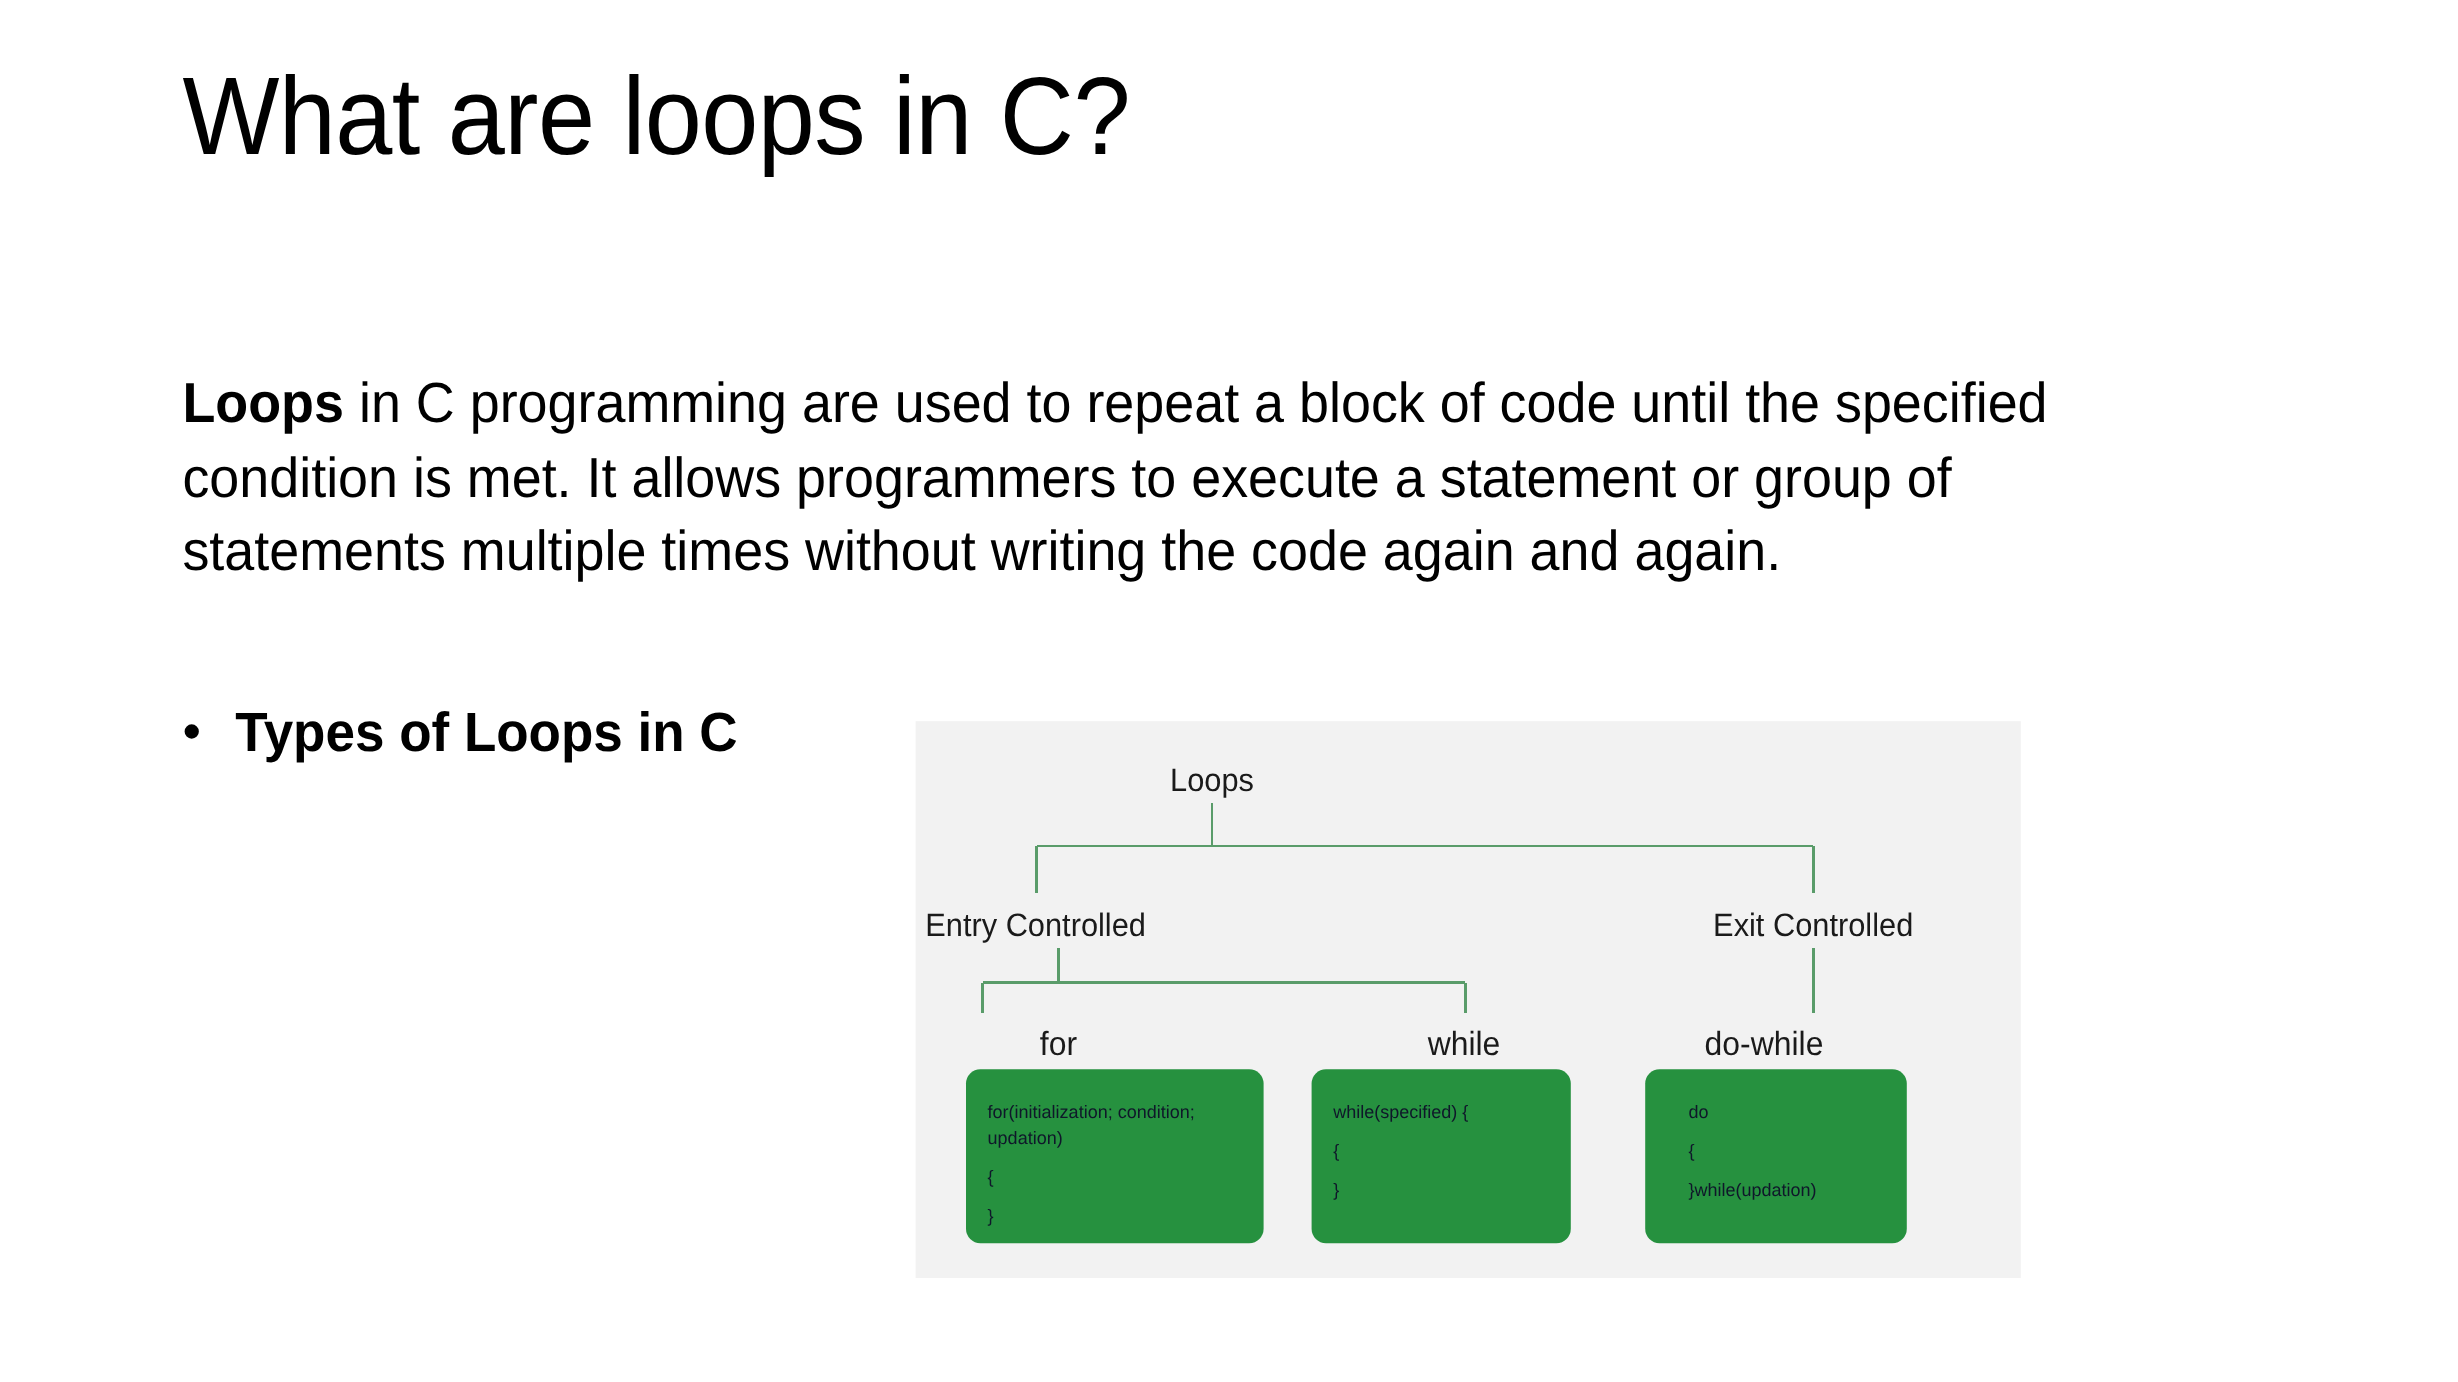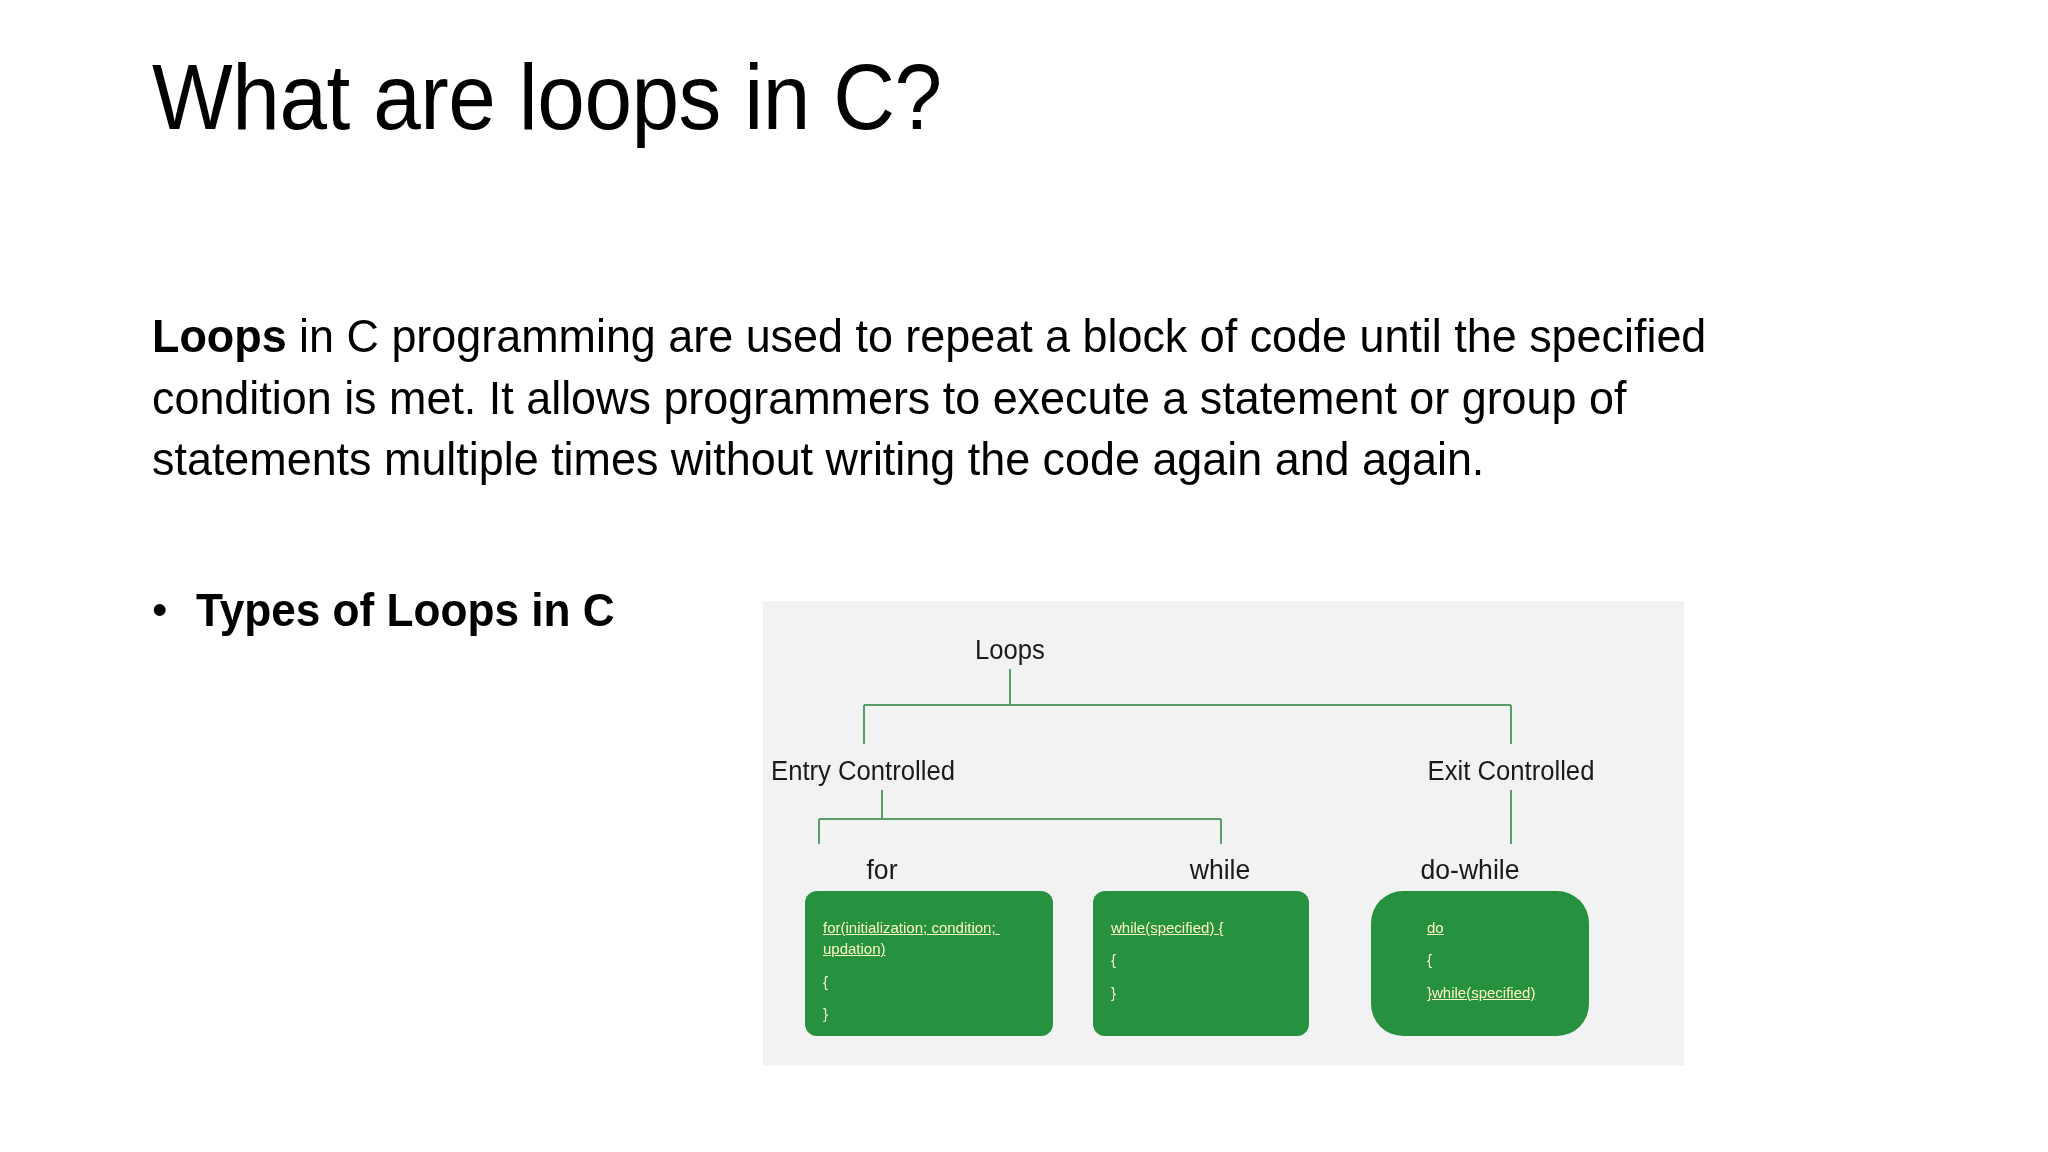"for(initialization; condition; updation)" .code-line { color: #fef9c3 -> #0f172a; text-decoration: underline -> none }
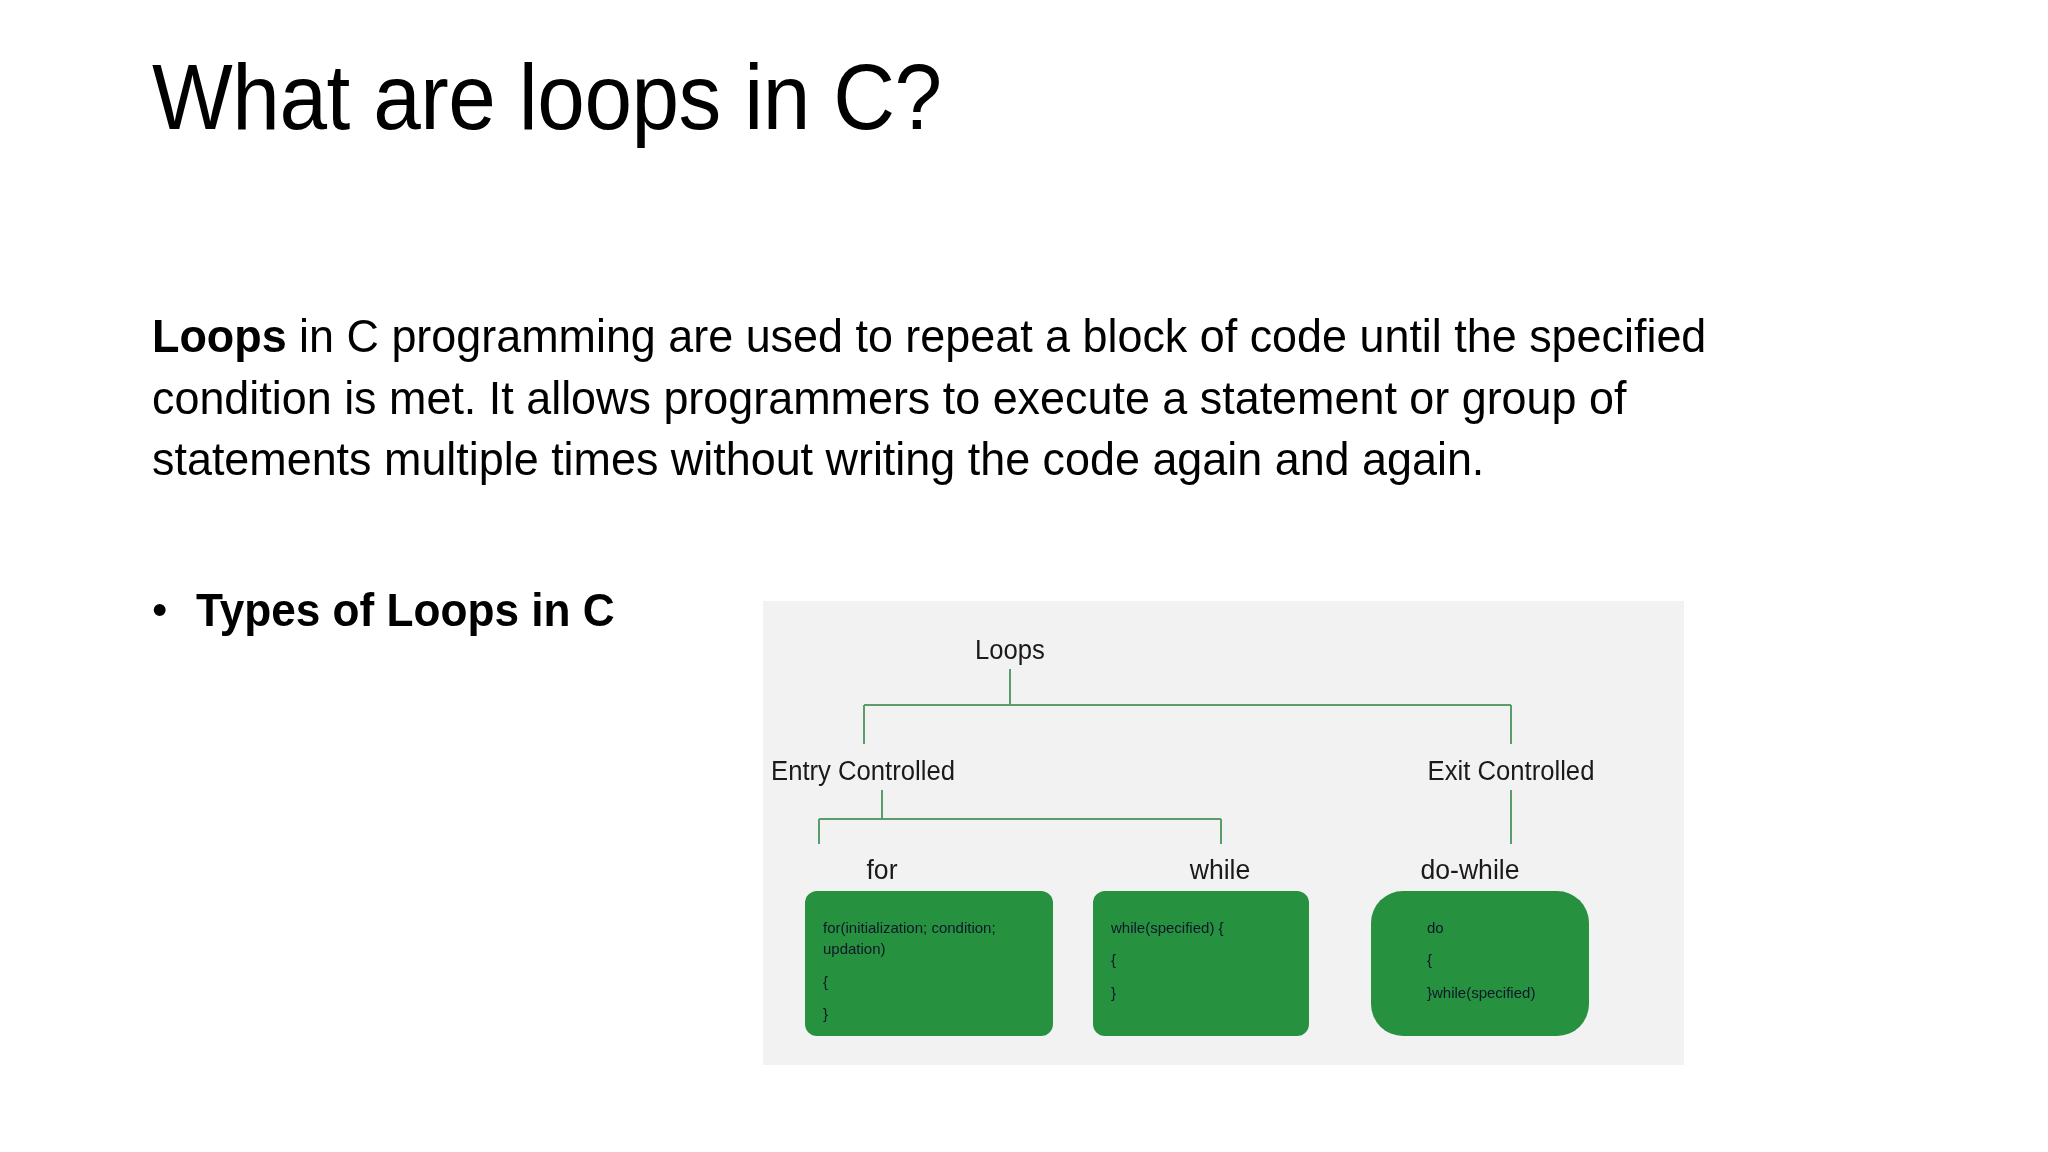"do" .code-card.dowhile-card { border-radius: 32px -> none; padding-left: 56px -> 36px }
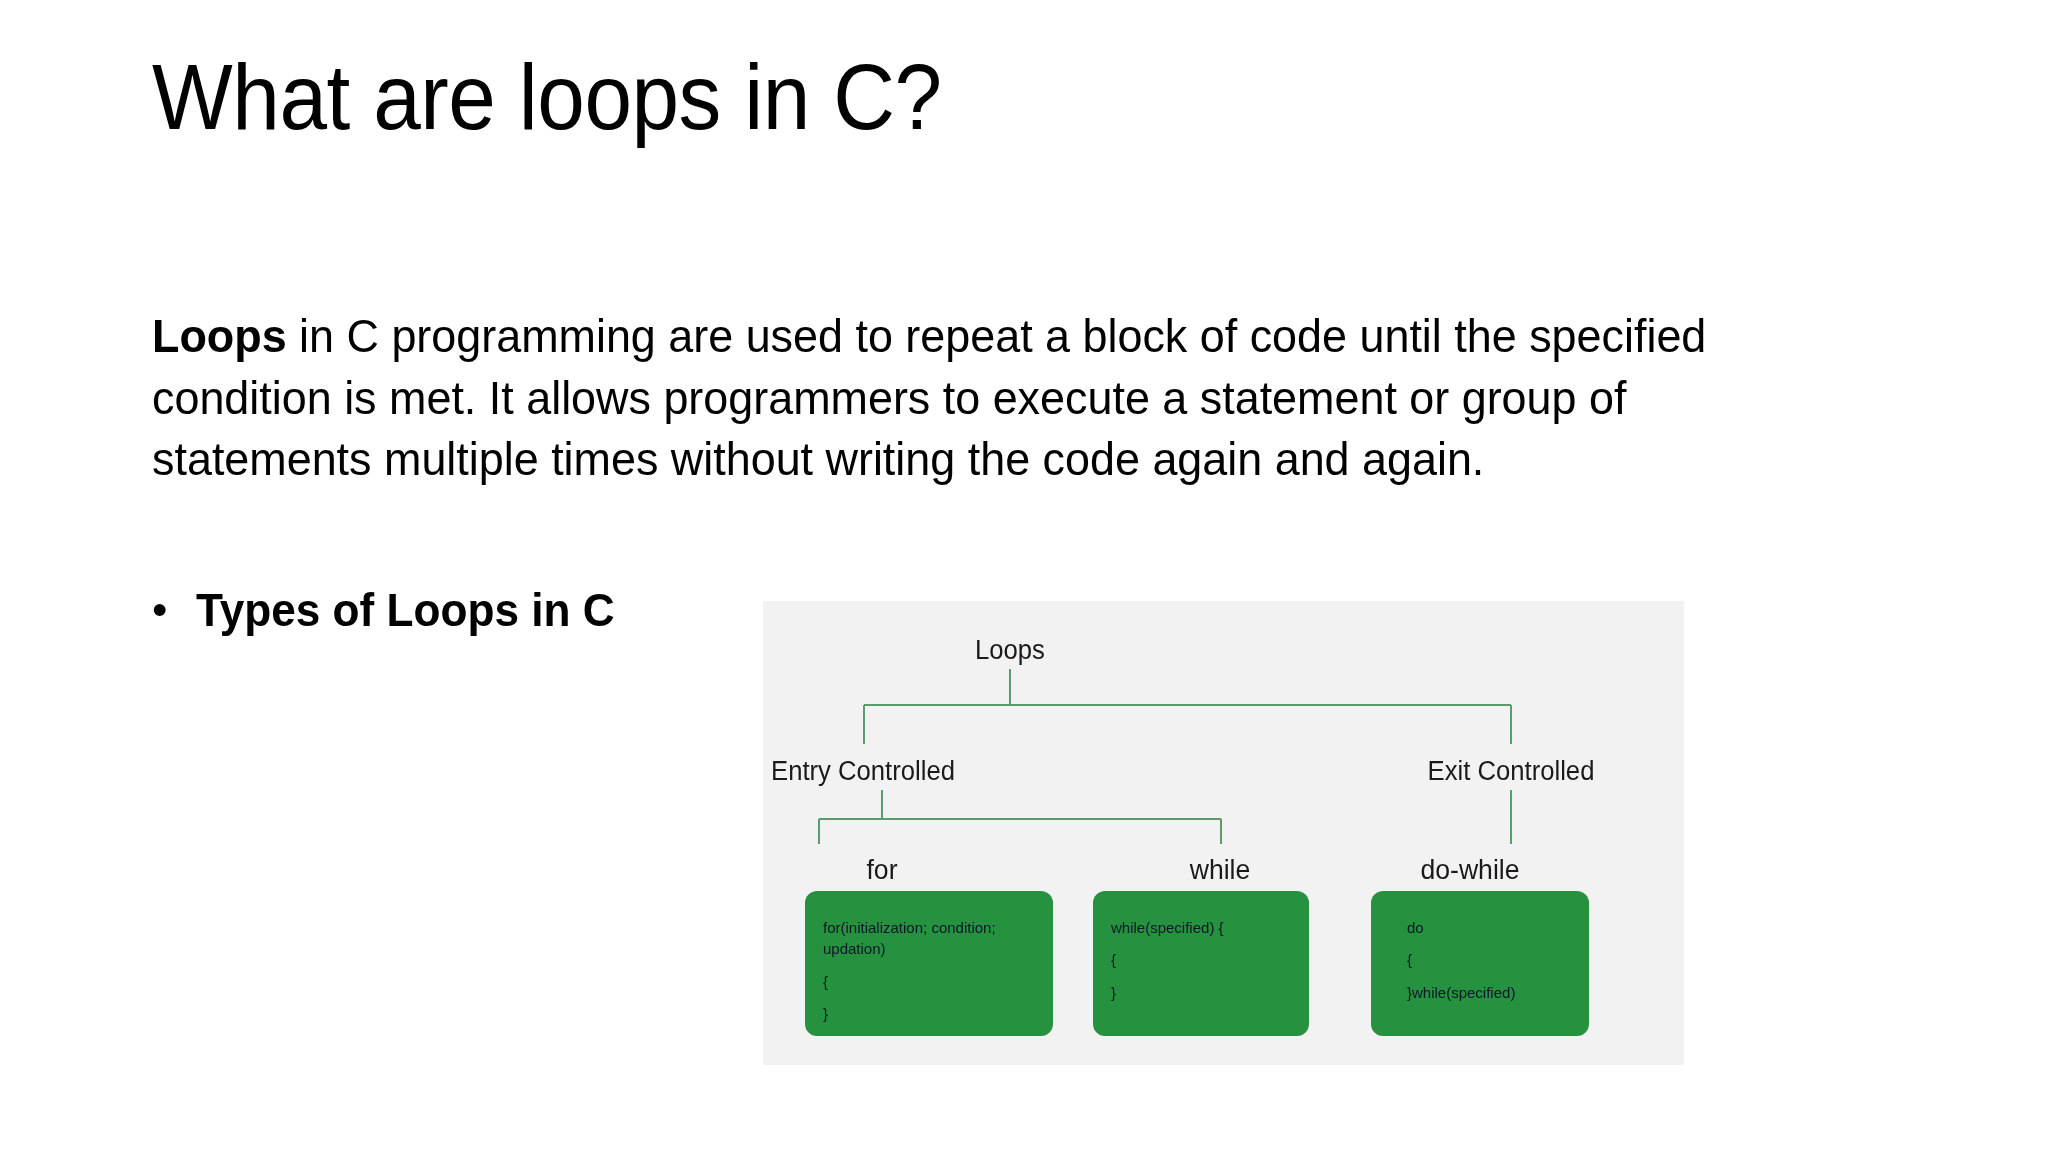"}while(specified)" p.code-line { text: specified -> updation }
